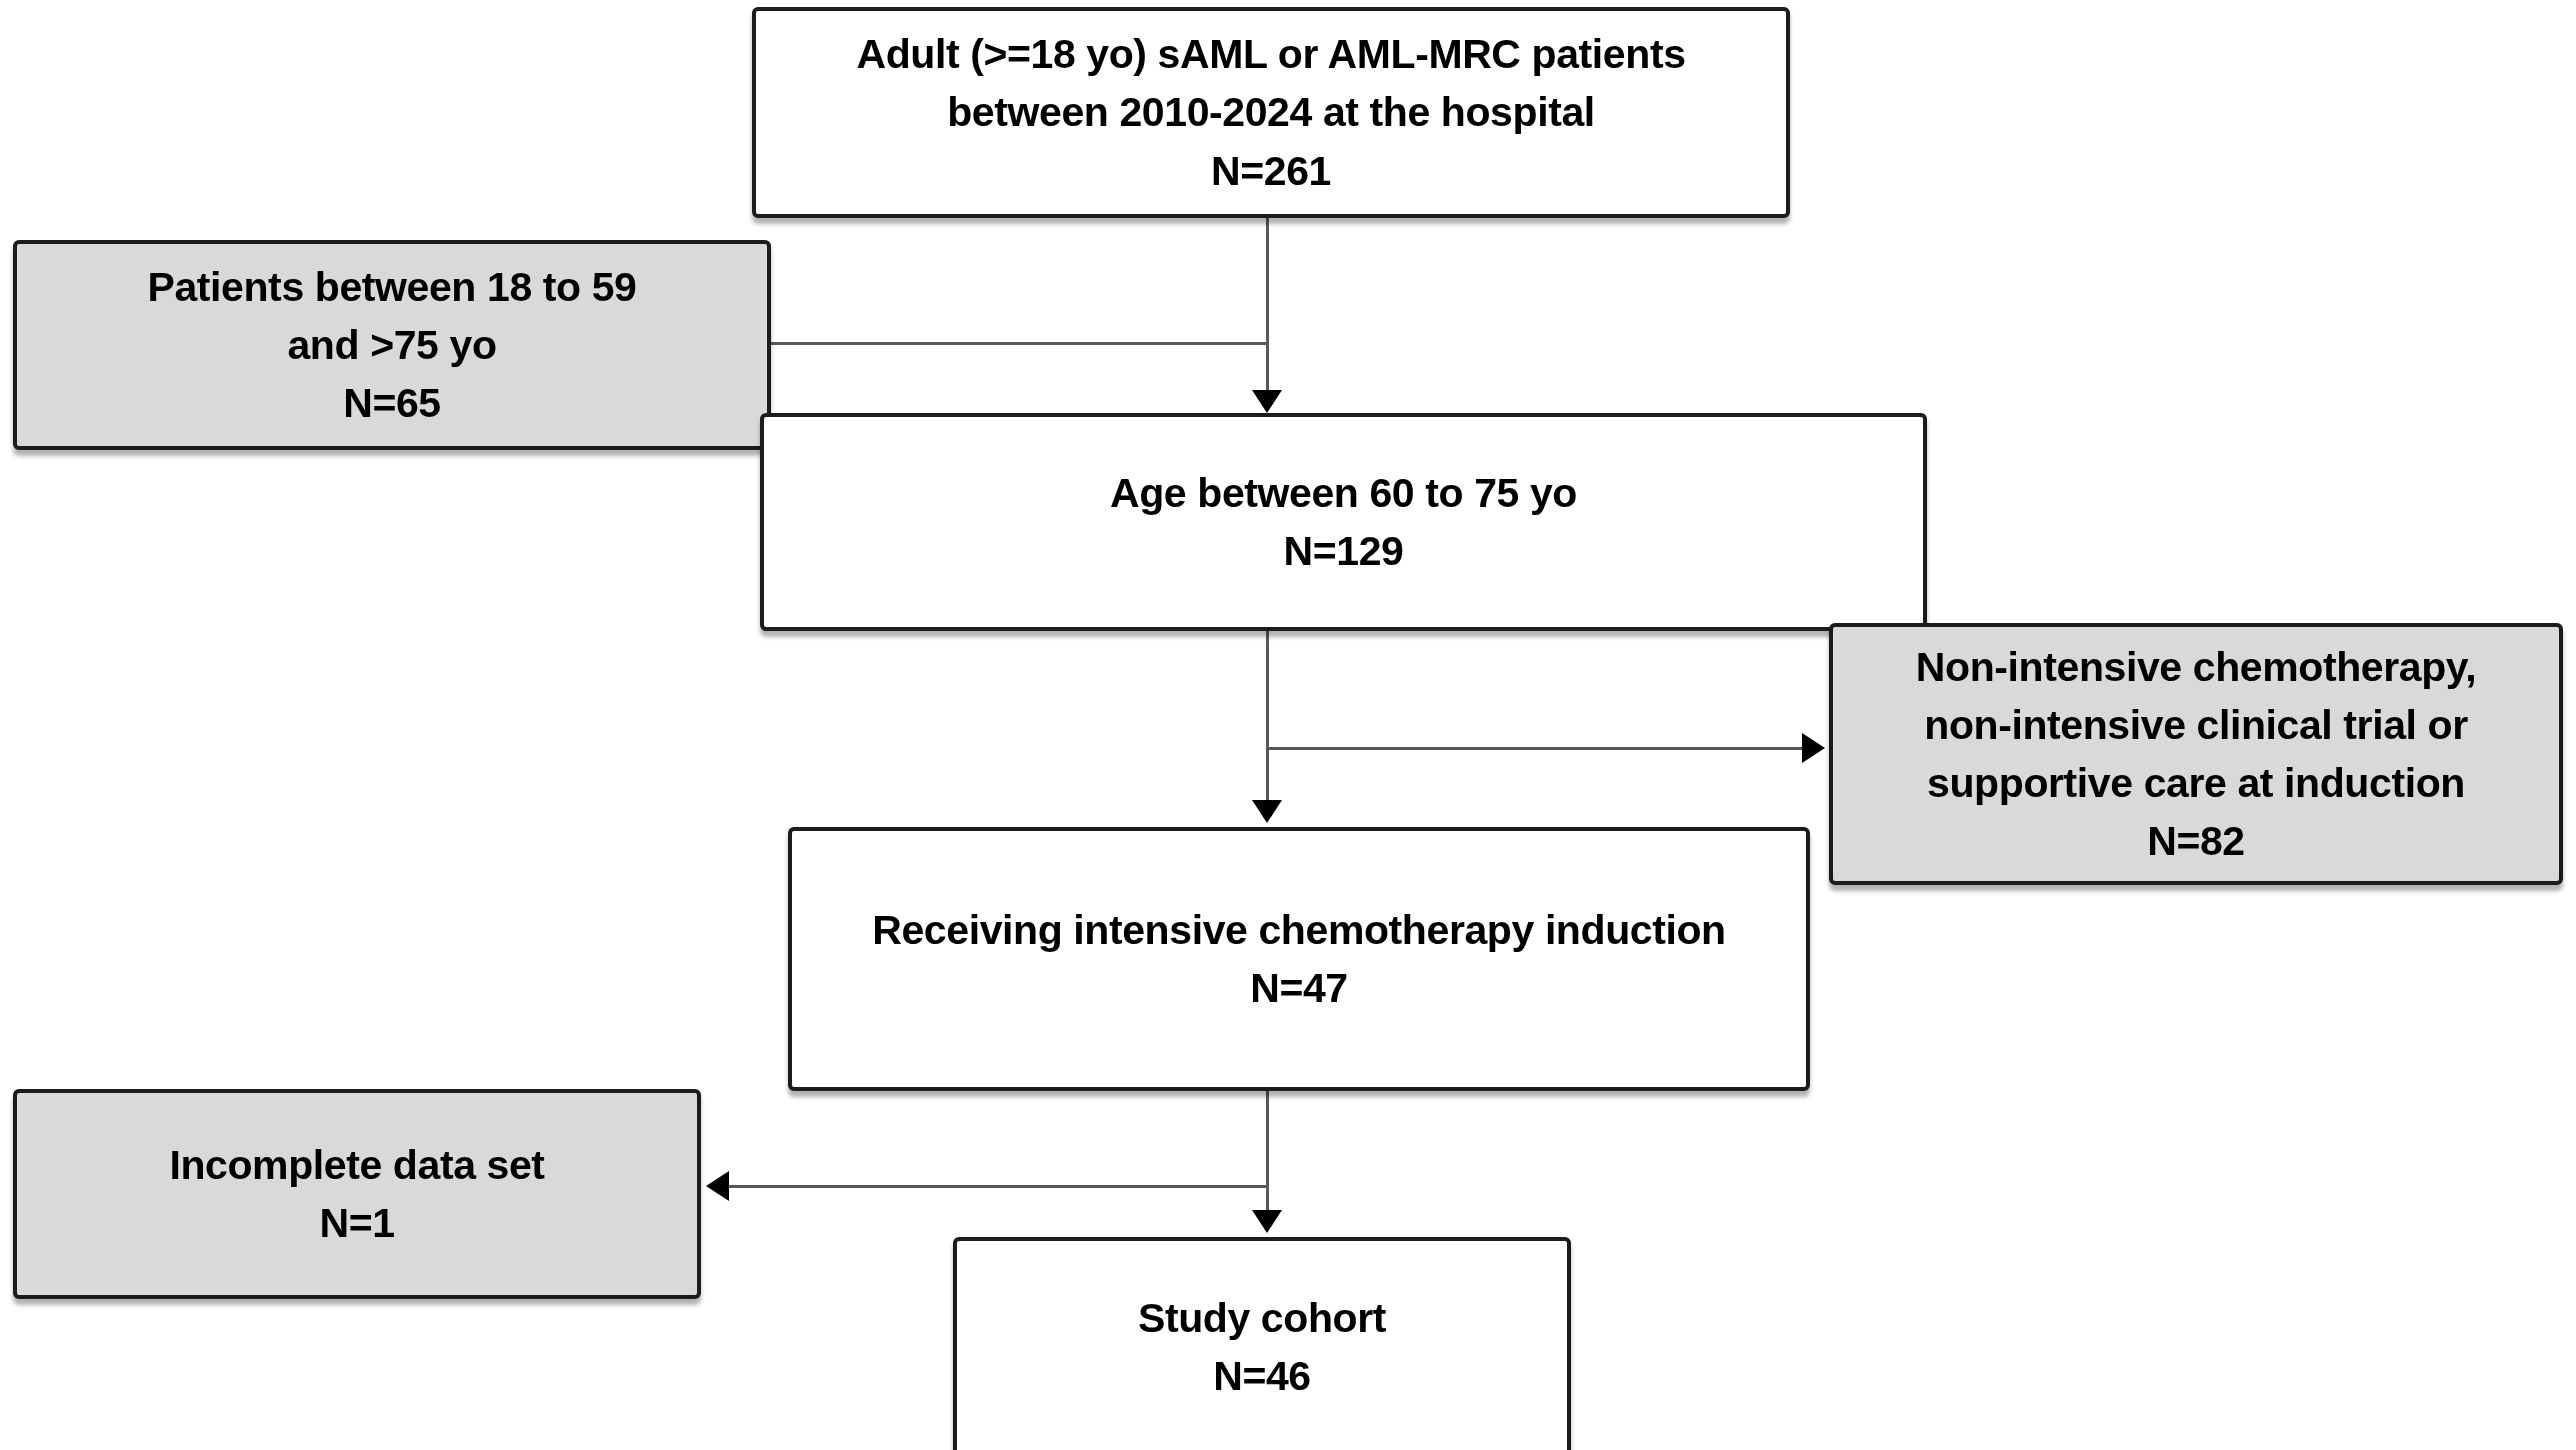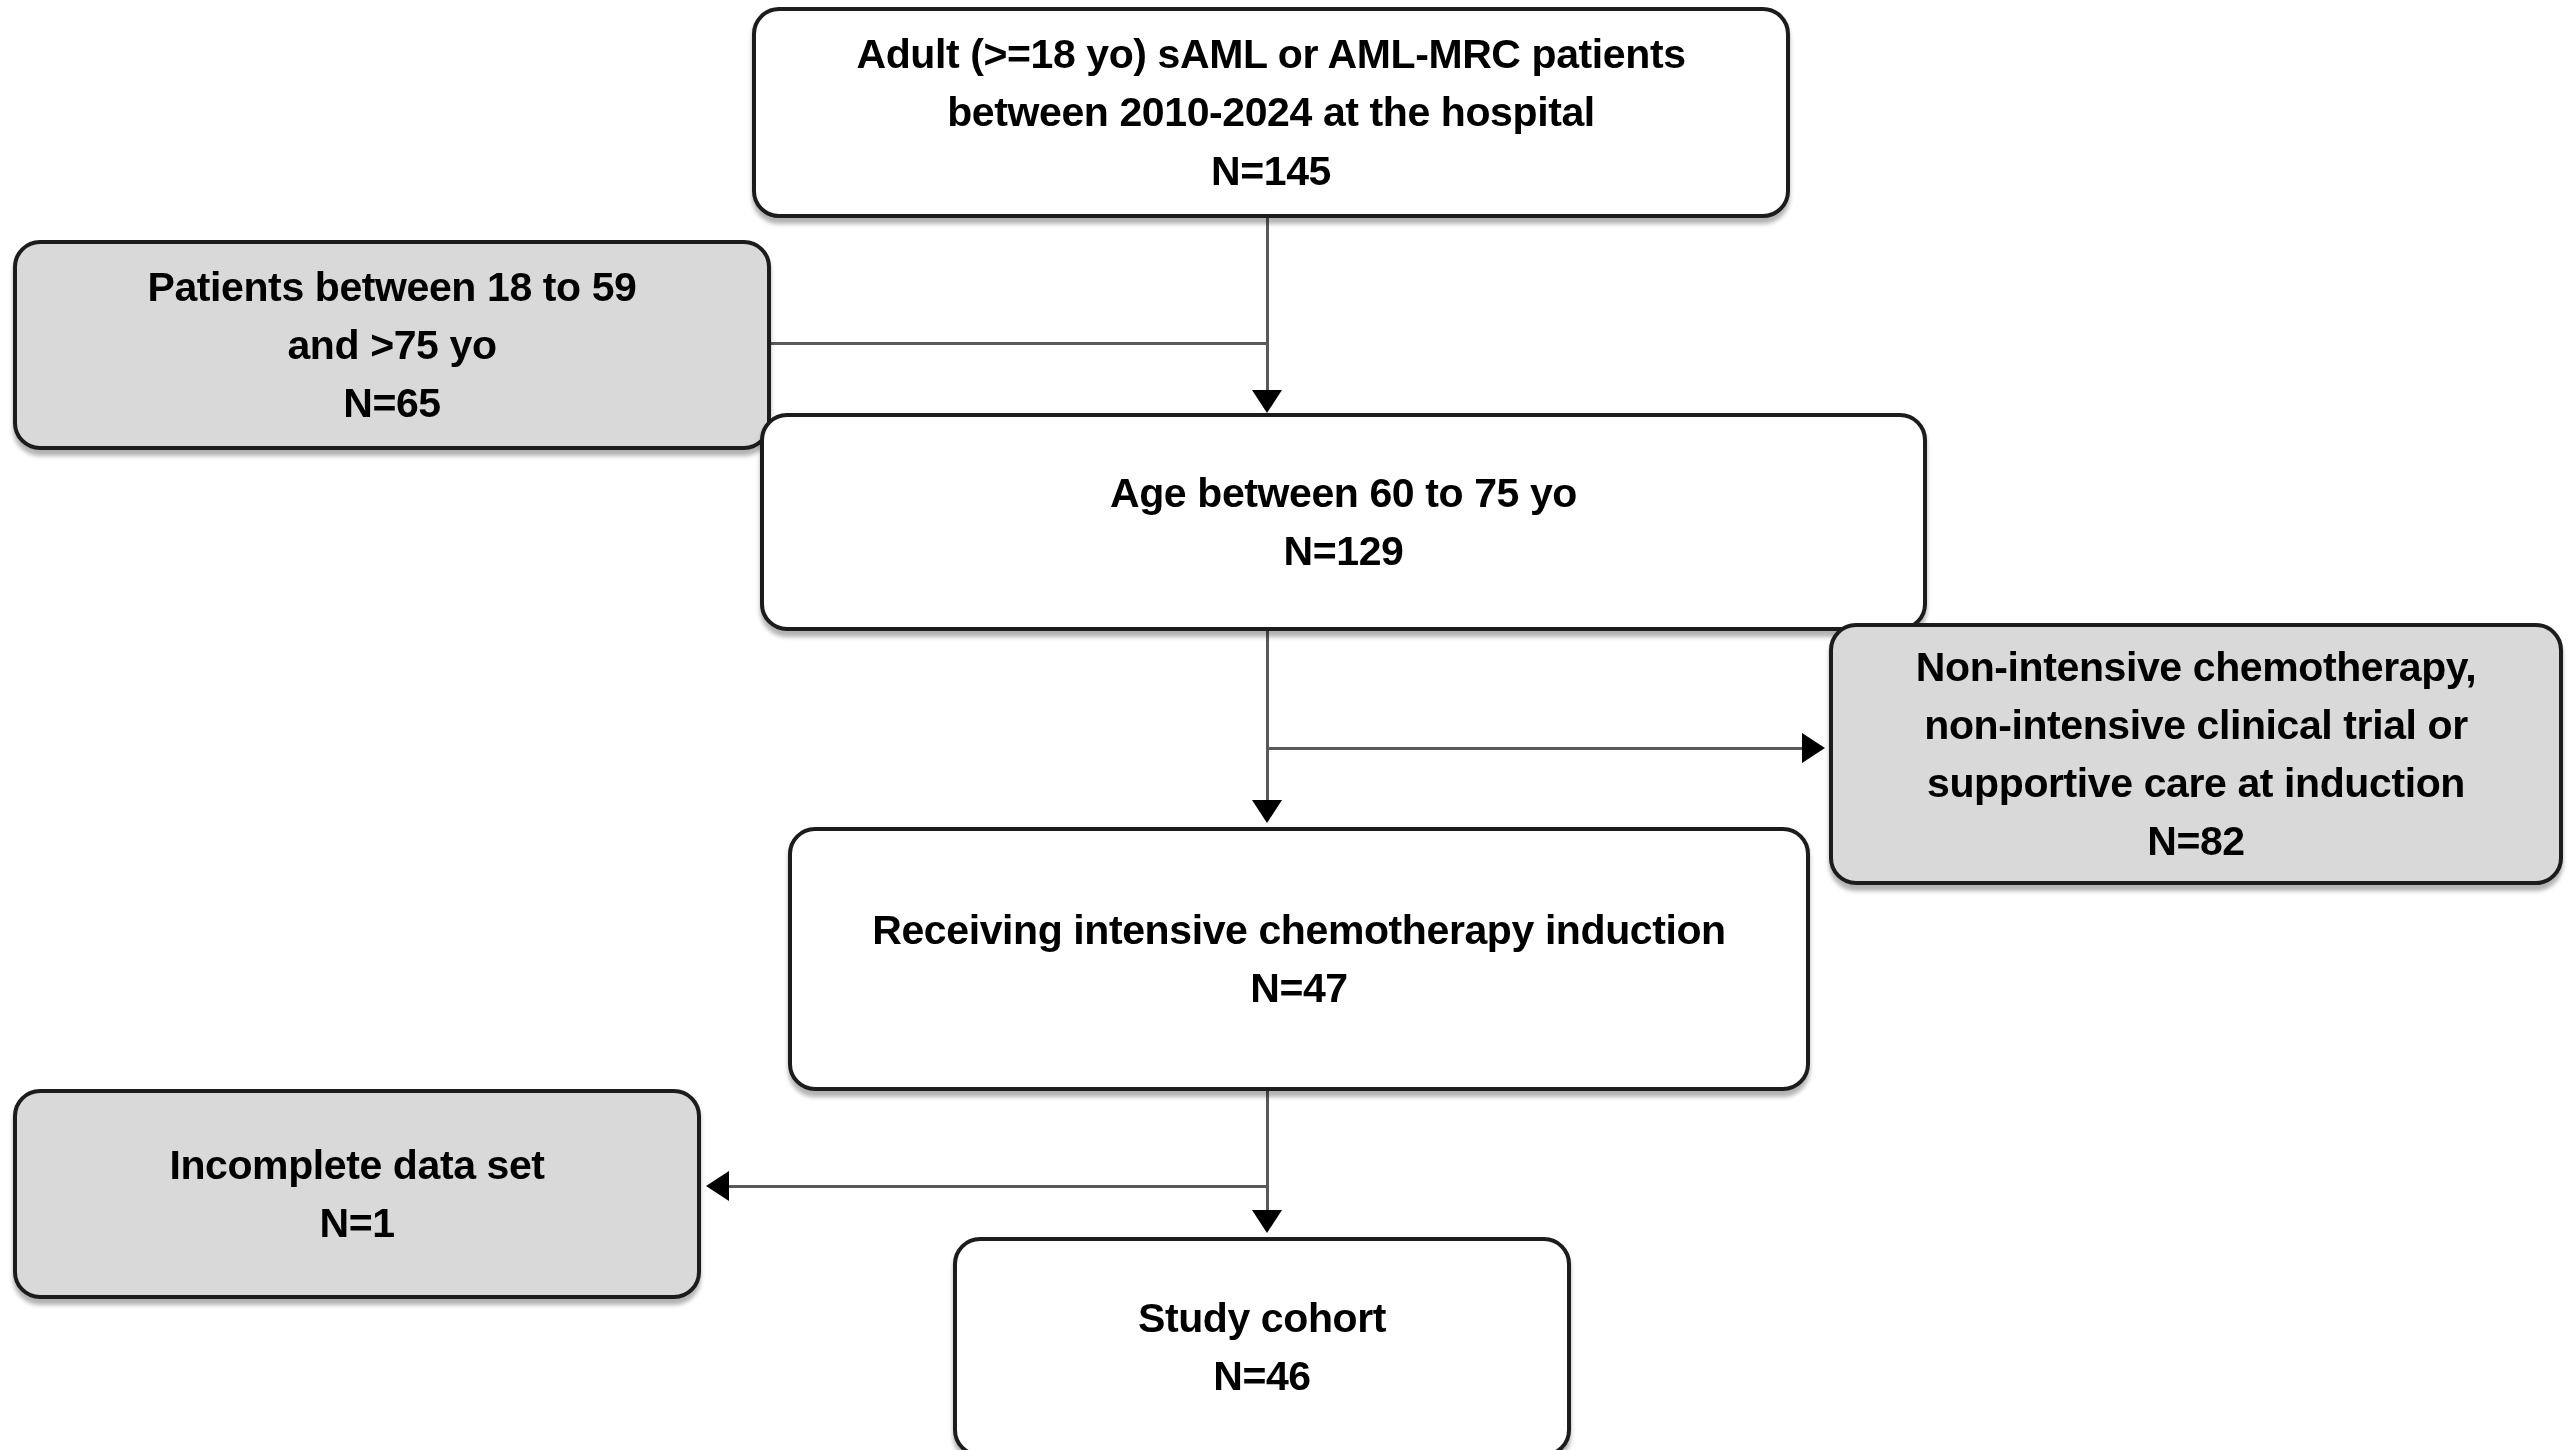"Adult (>=18 yo) sAML or" .box { border-radius: 27px -> 6px }
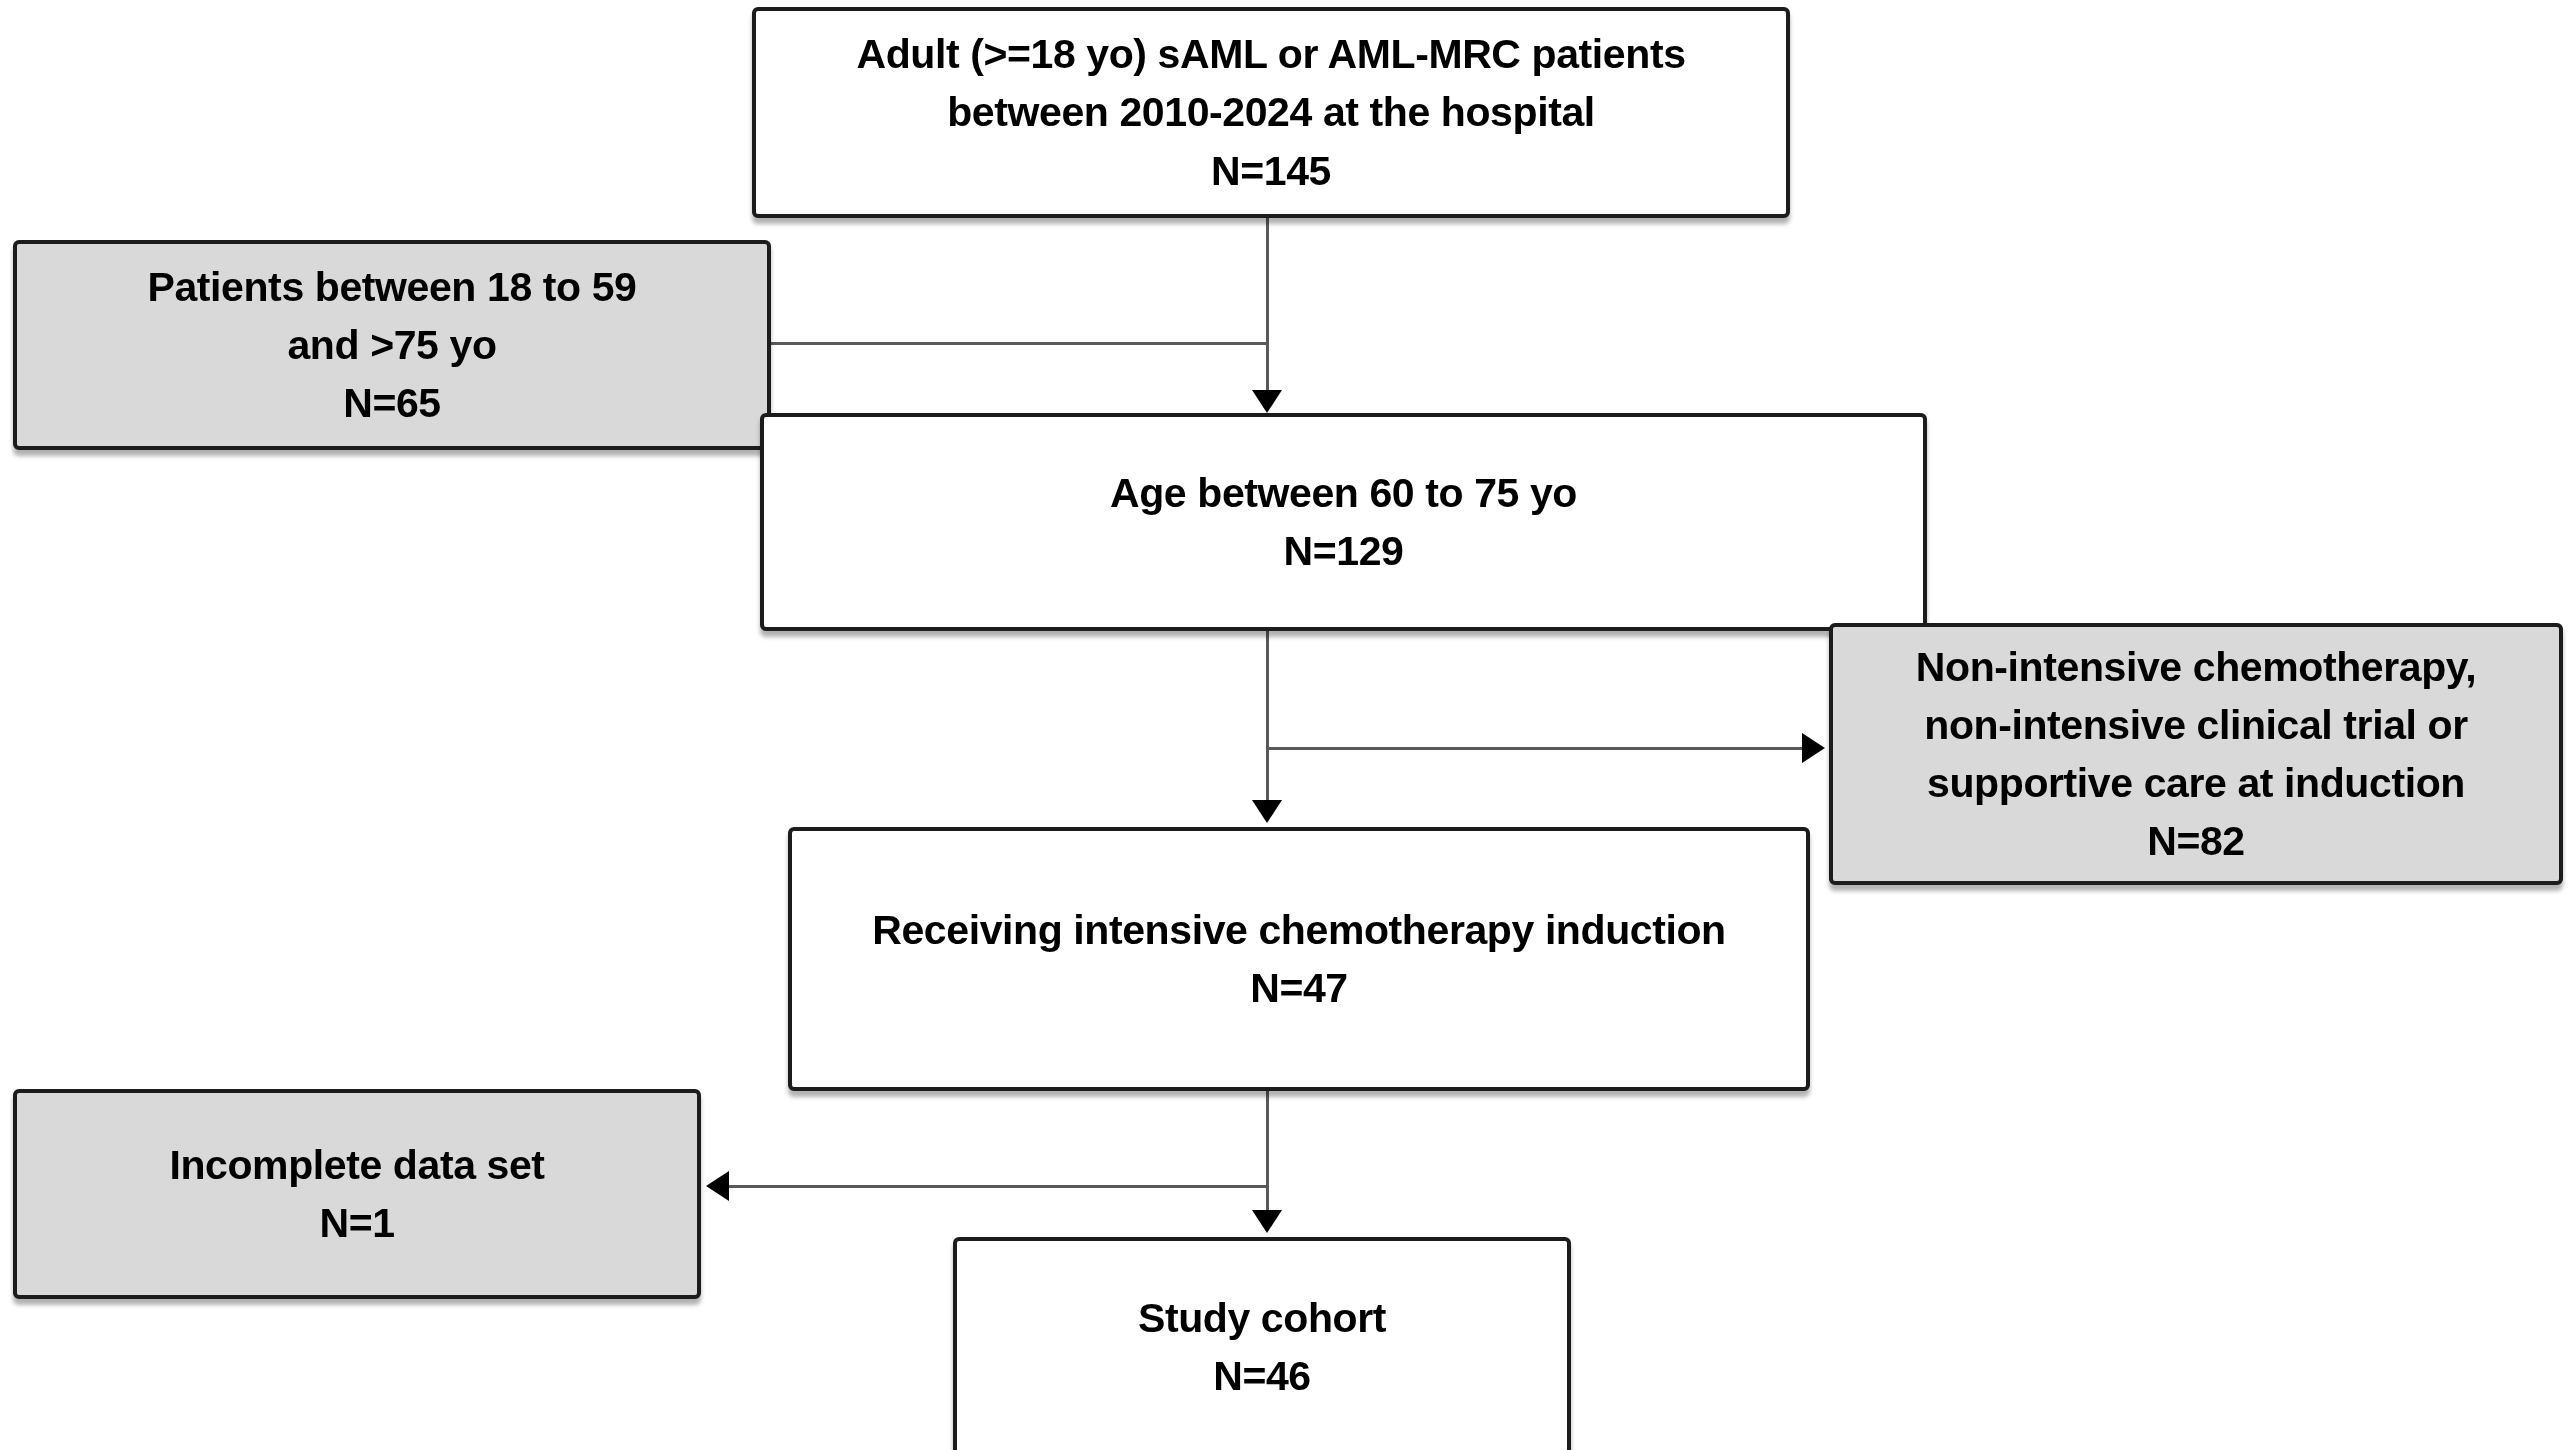"N=145" span.line { text: 145 -> 261 }
